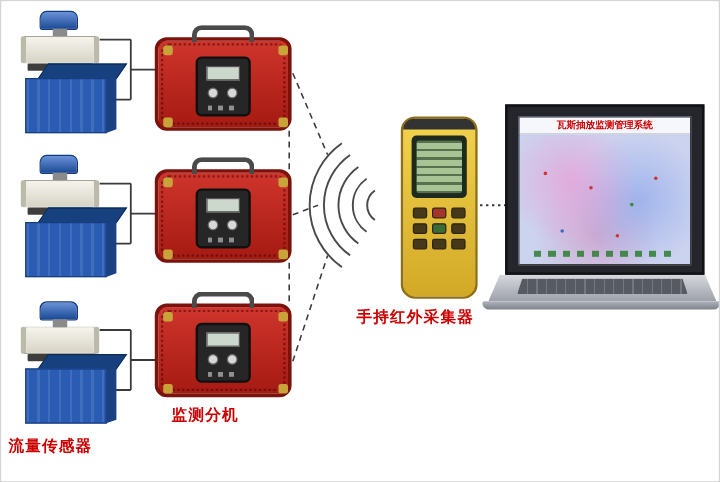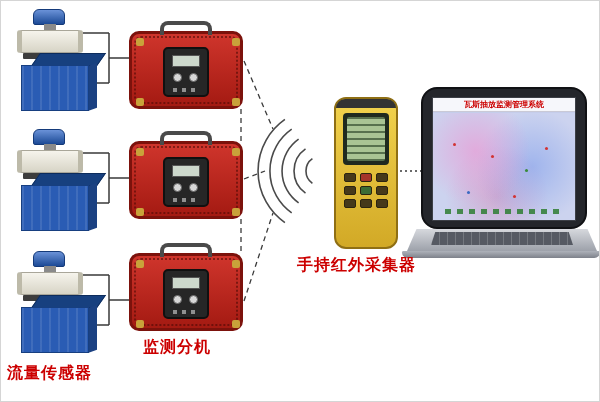"瓦斯抽放监测管理系统" .laptop-screen { border-radius: 16px -> 0 }
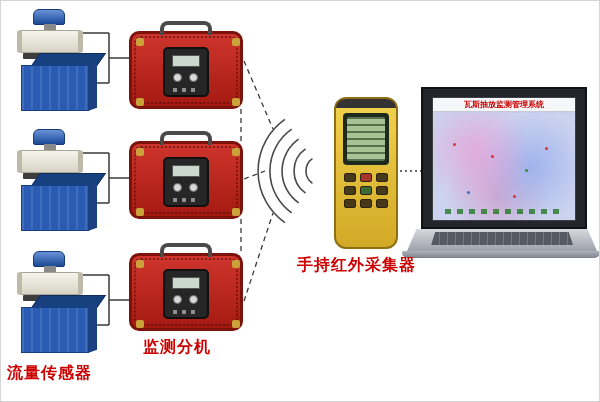"手持红外采集器" .label { font-size: 16px -> 13px }
